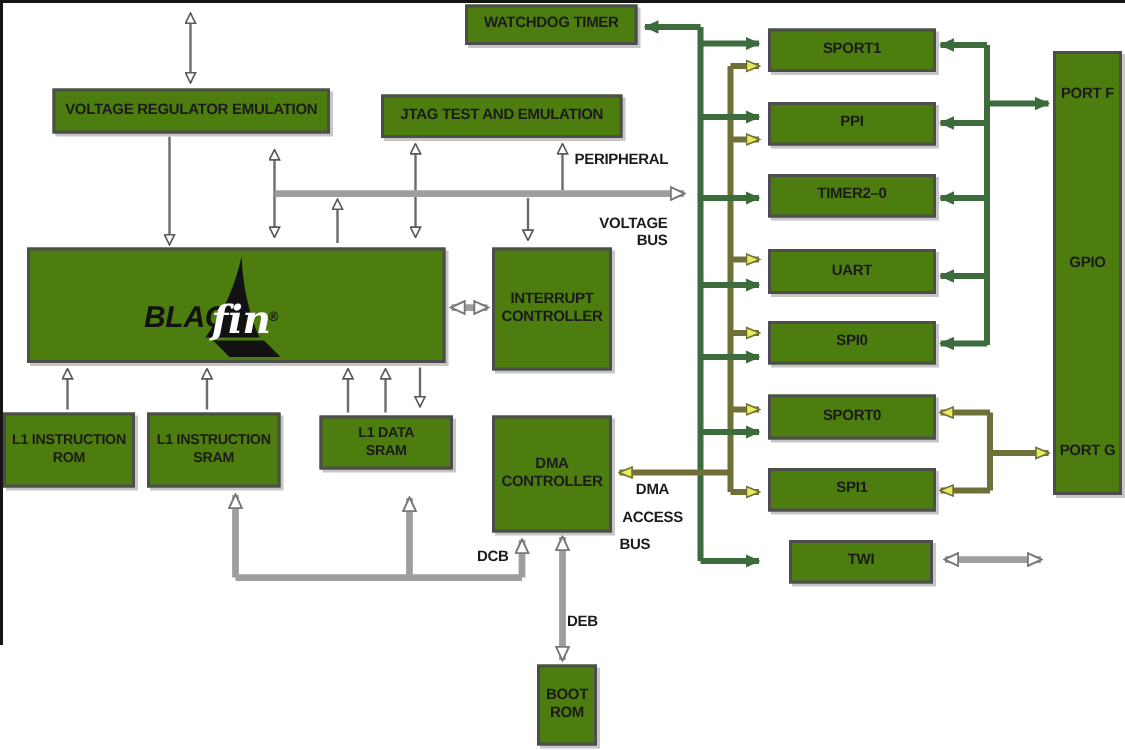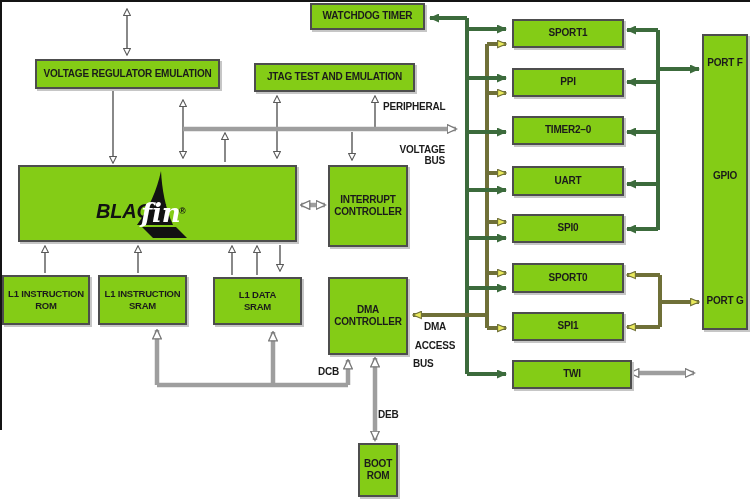"WATCHDOG TIMER" .box { background: #84cc16 -> #4d7c0f }
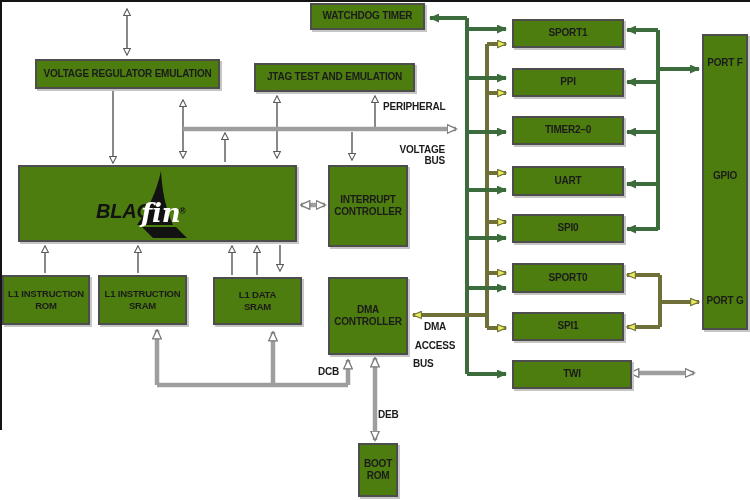"L1 DATA" div.box { height: 48px -> 36px }
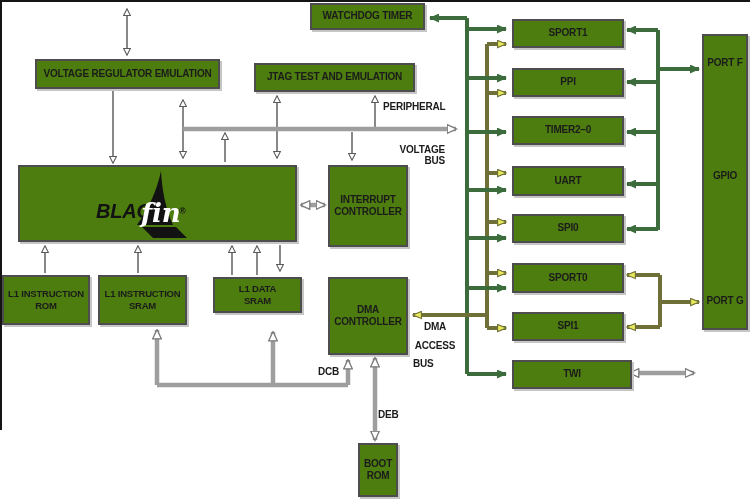"TWI" div.box { left: 512px -> 526px; width: 120px -> 96px }
